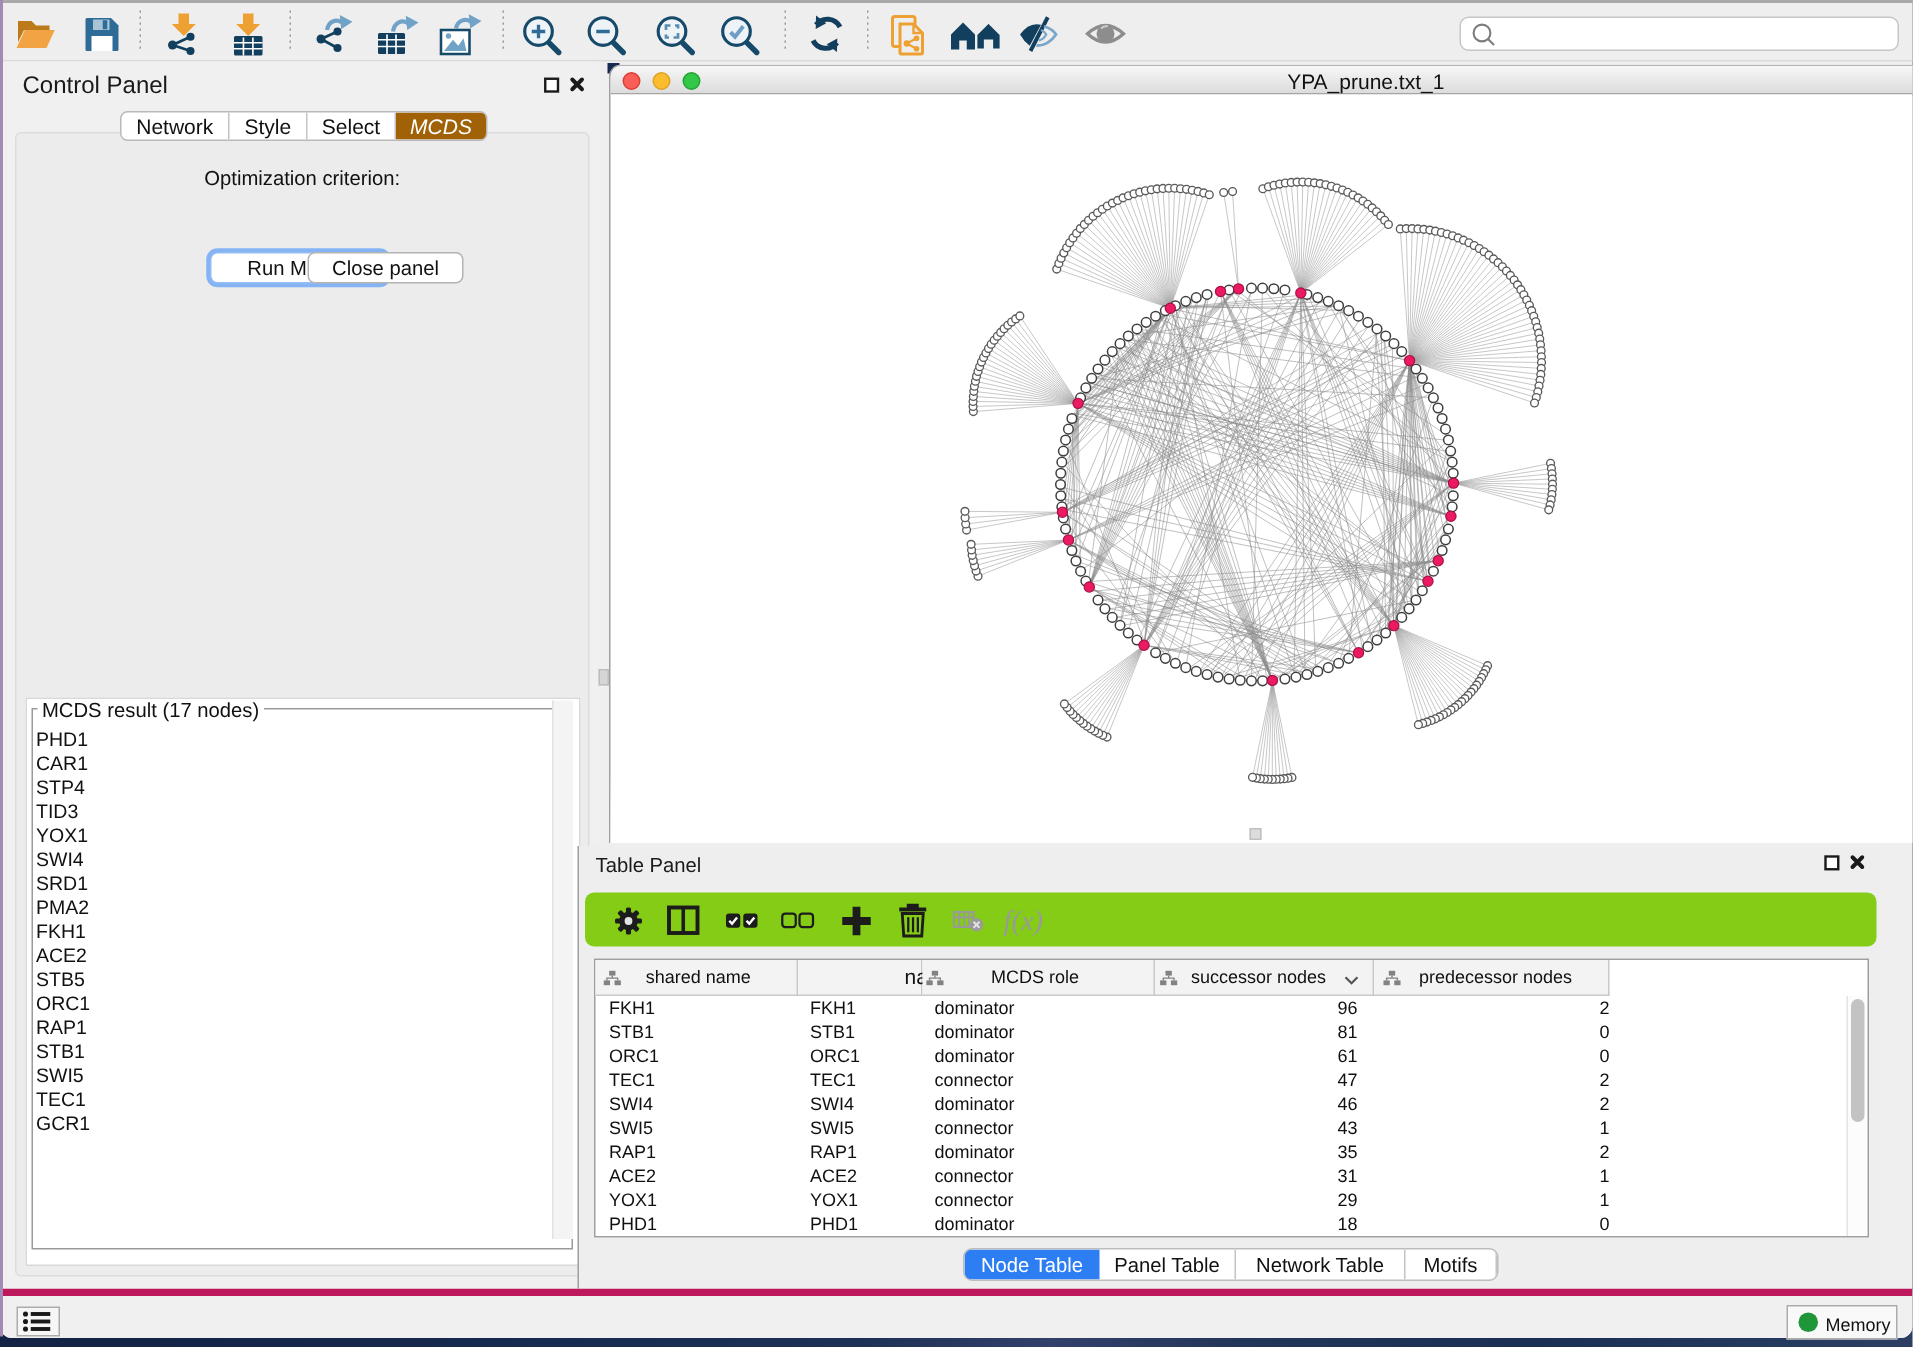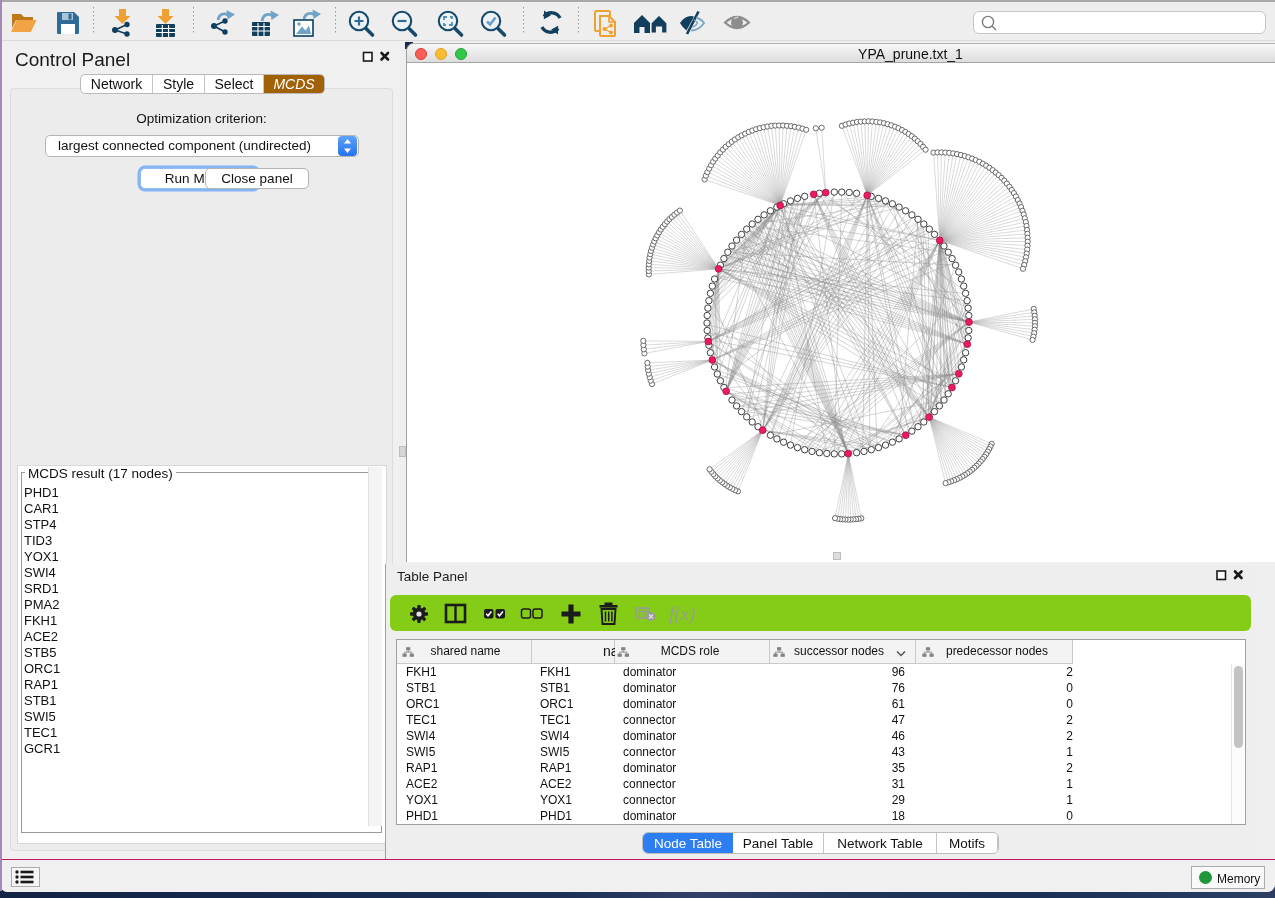"Control Panel" #cp-title { font-size: 19px -> 16px }
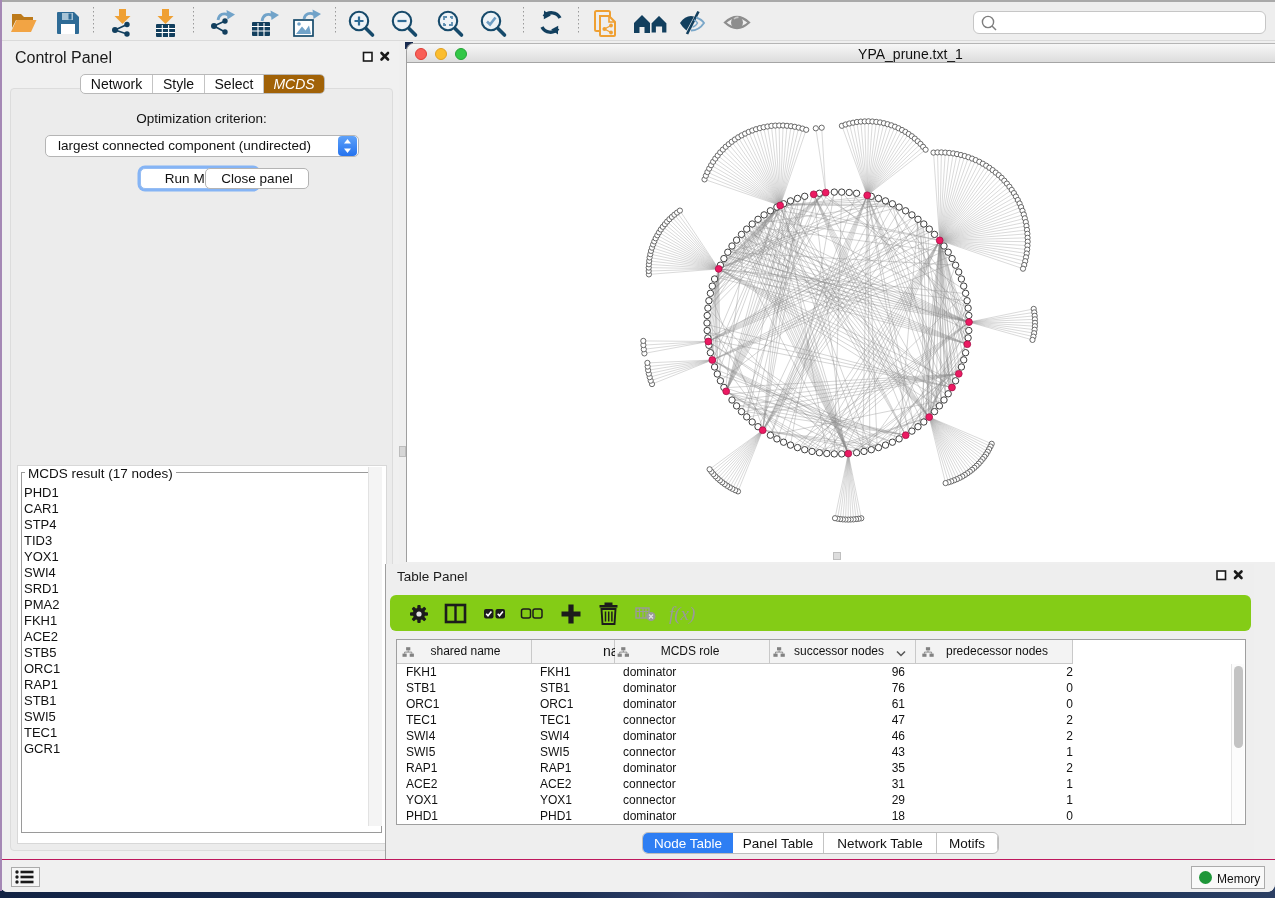"largest connected component (undirected)" div { html: <div>largest connected component (undirected) <div><svg> <path></path> <path></path> </svg></div> </div> -> none }
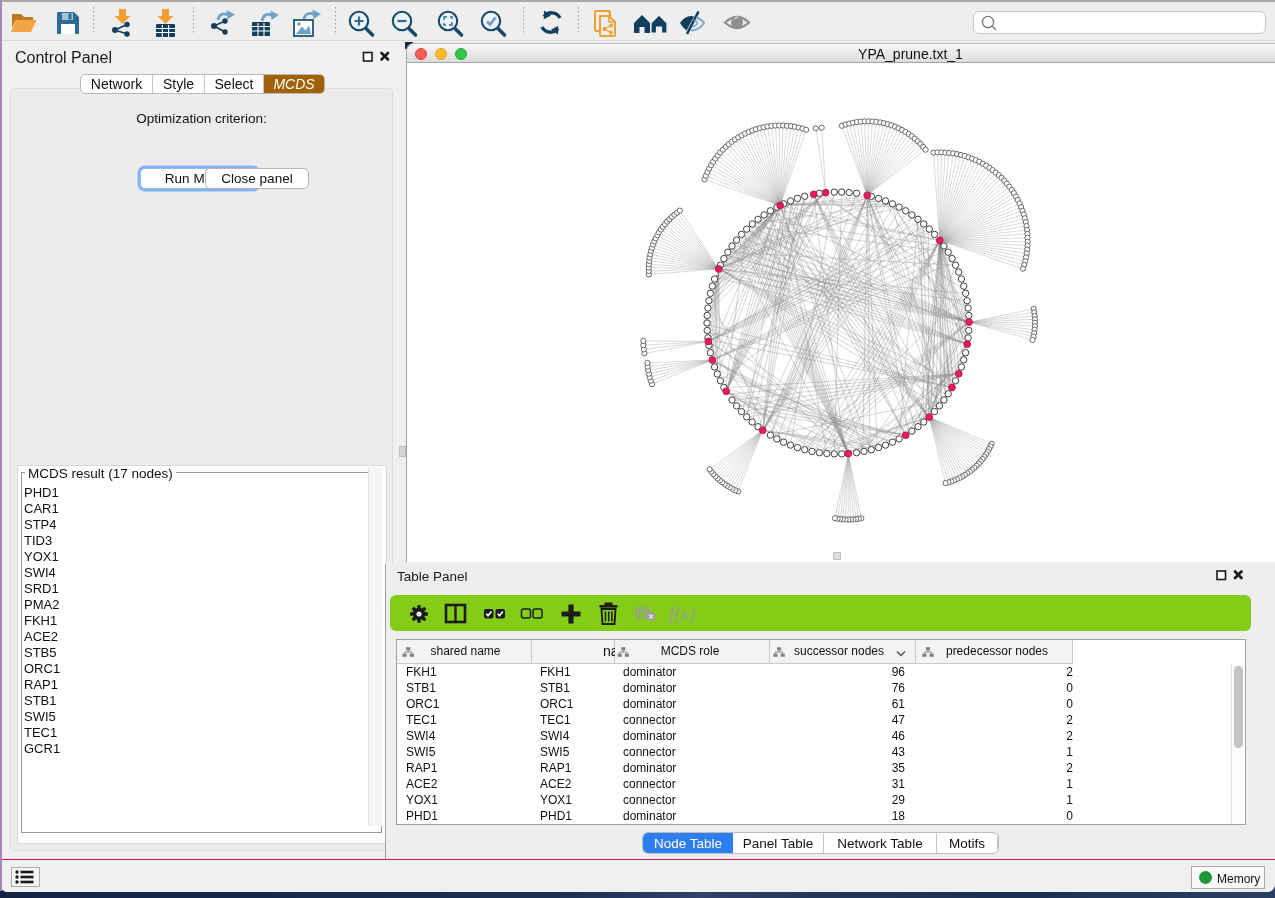"76" span.c4 { text: 76 -> 81 }
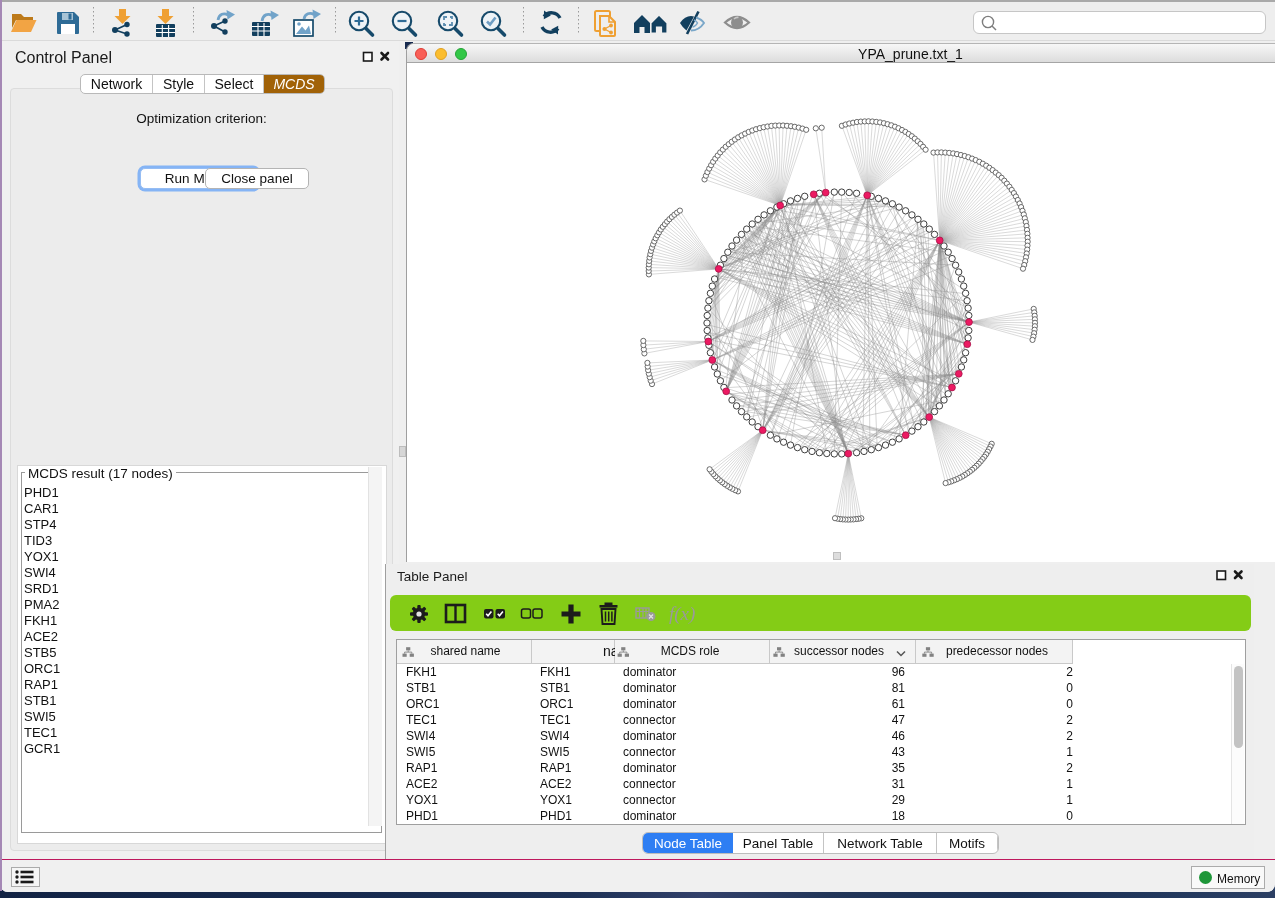"Memory" #status { border-top: 1px solid #be185d -> 5px solid #be185d }
